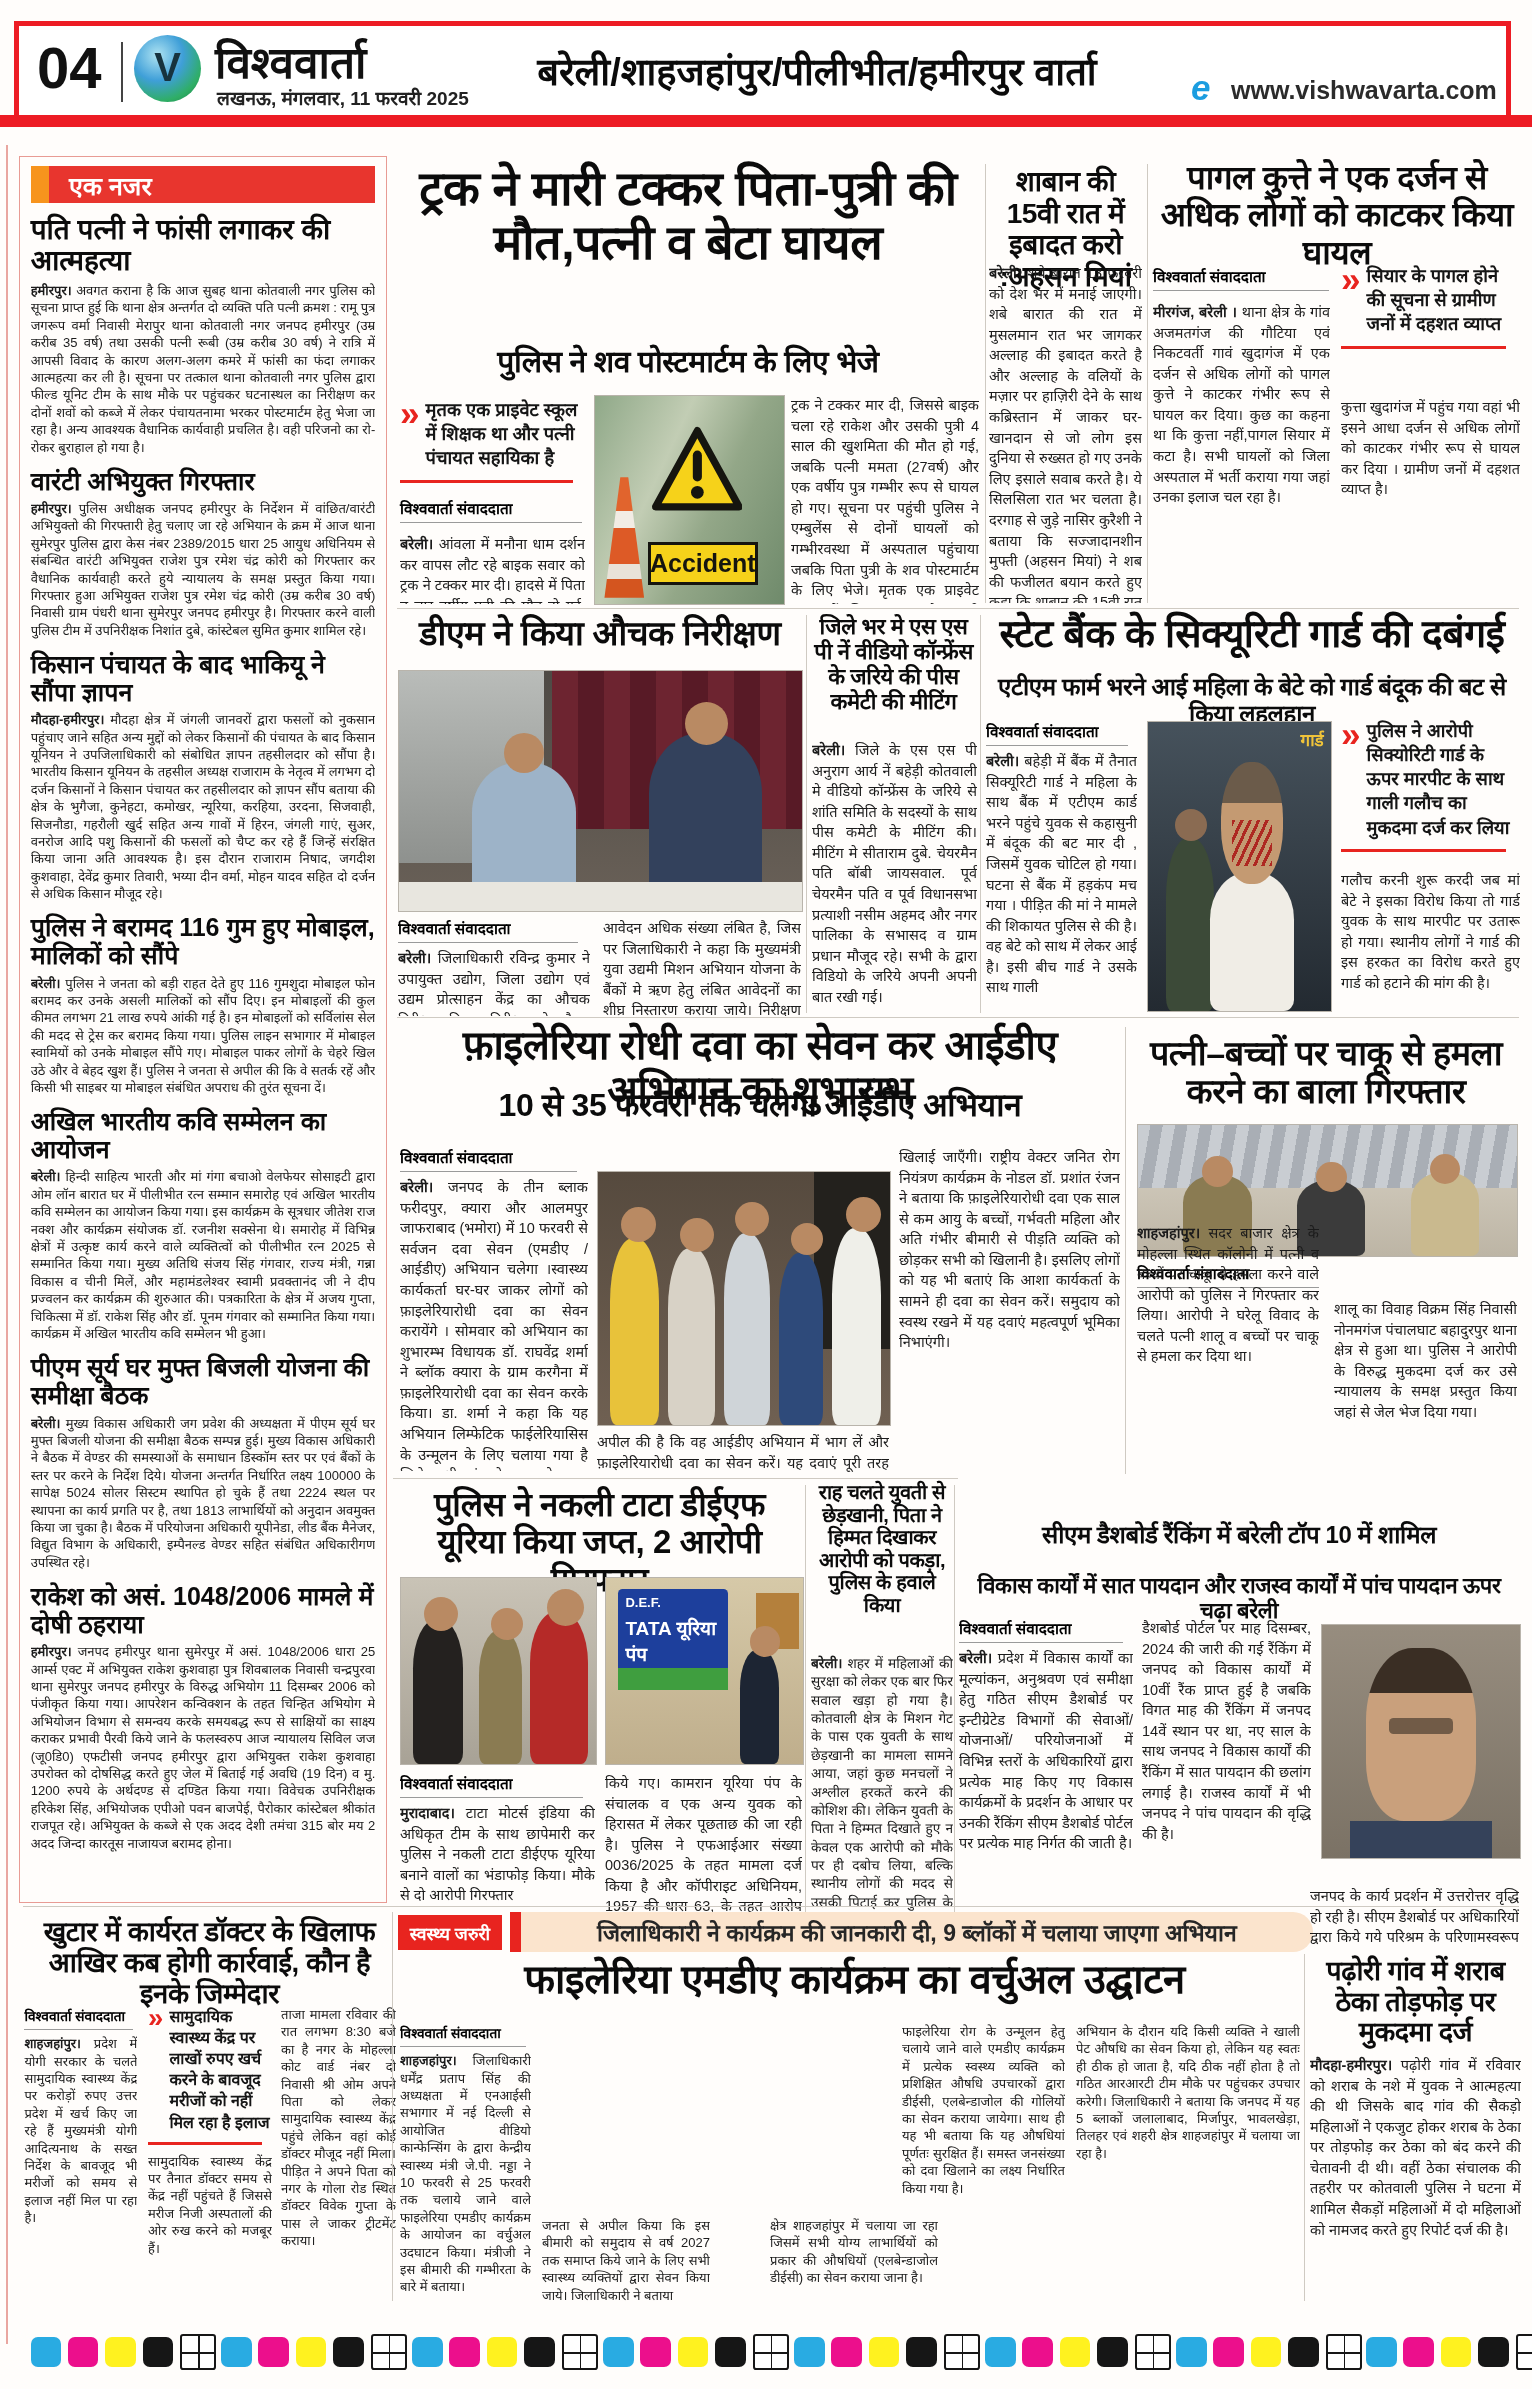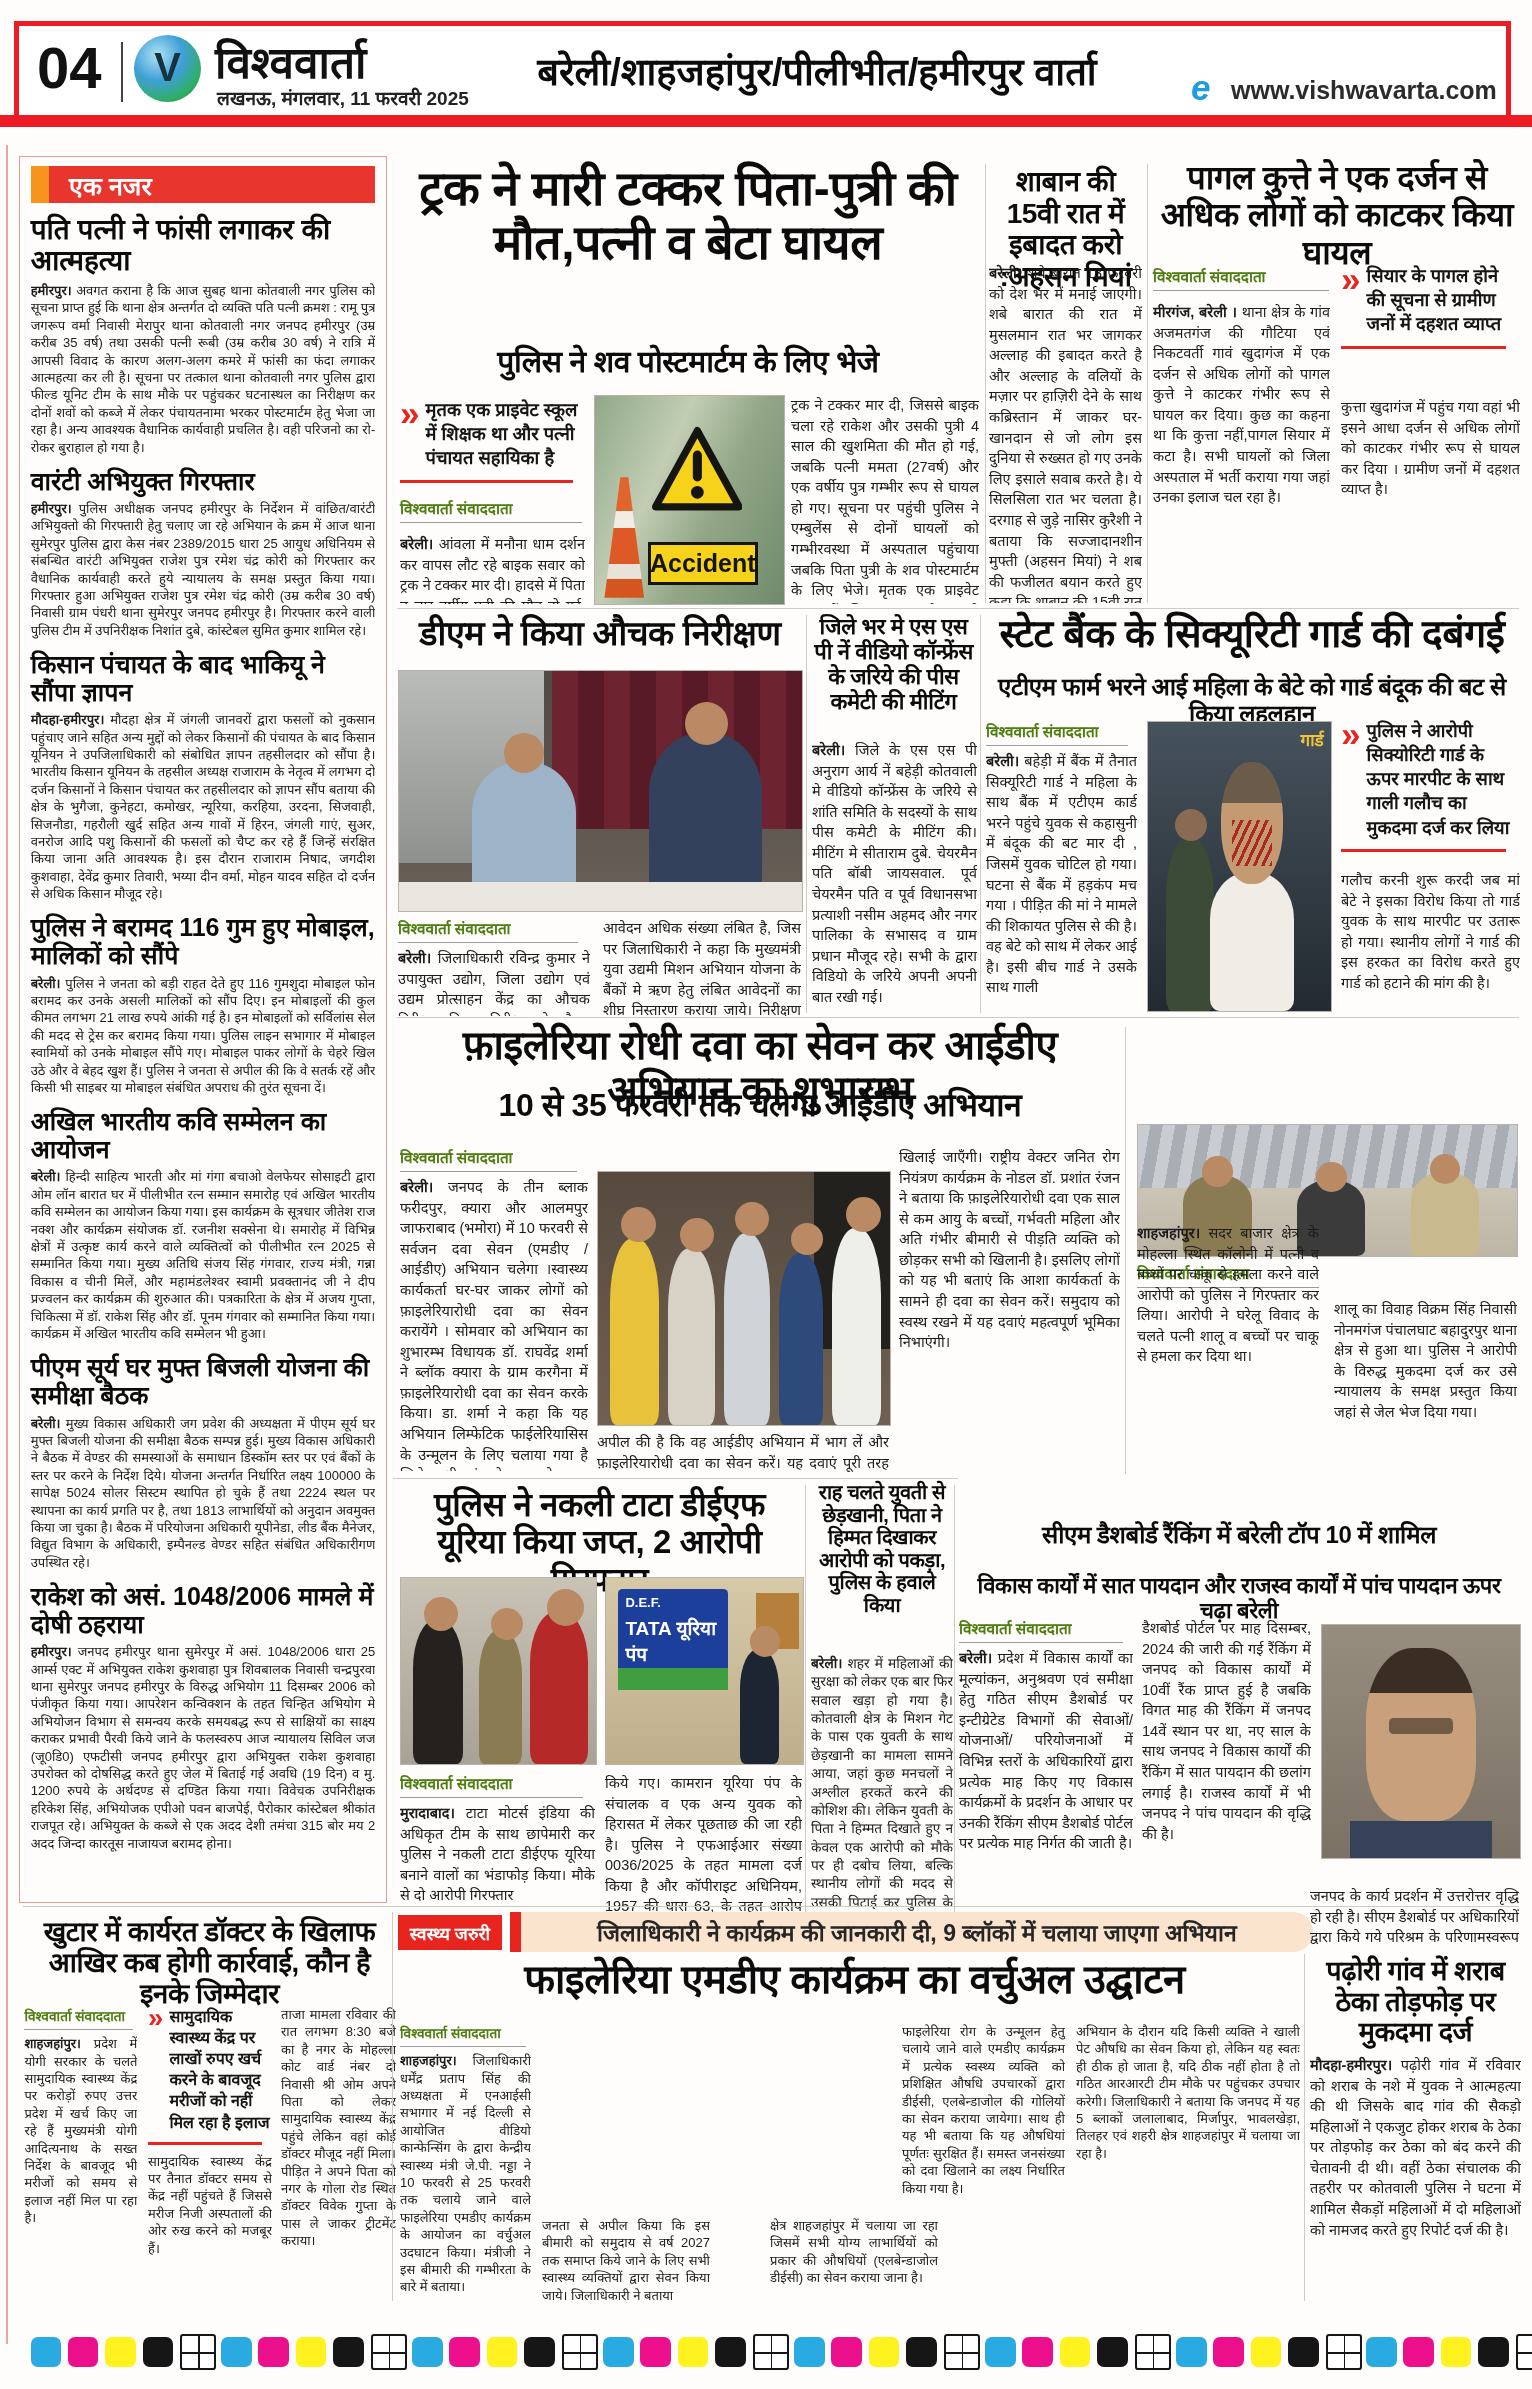"विश्ववार्ता संवाददाता" .byline { color: #4d7c0f -> #000000 }
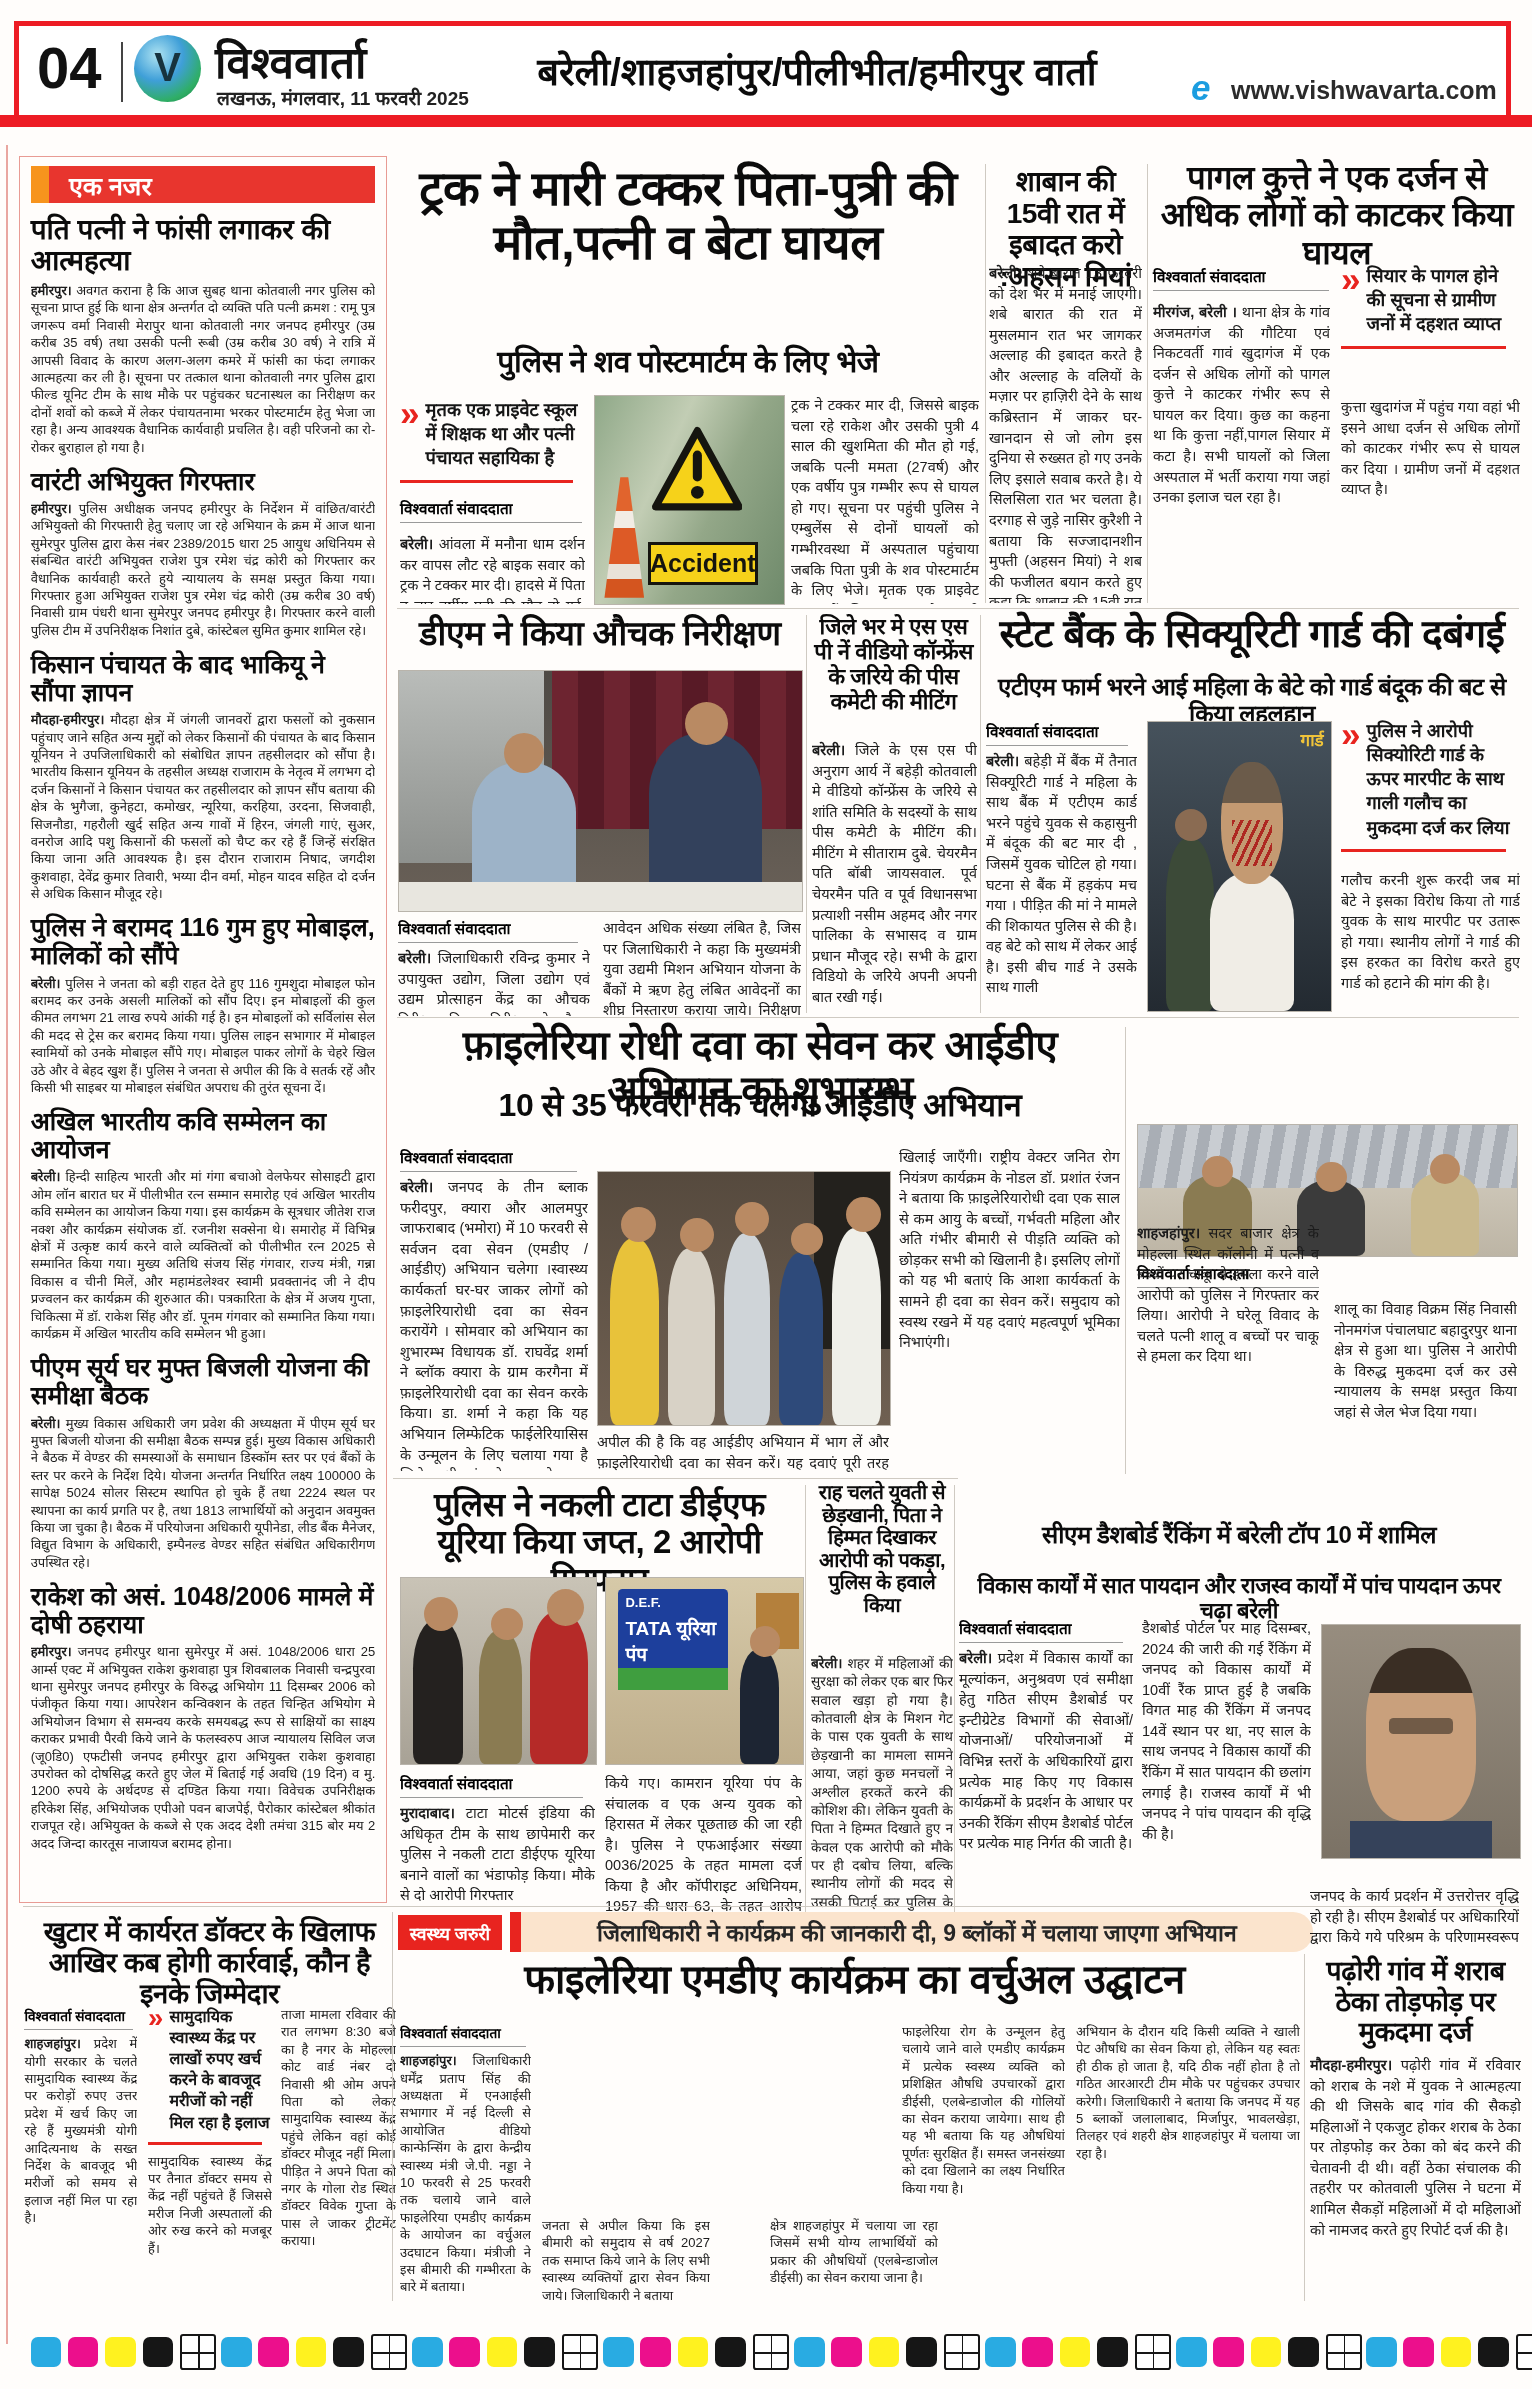"पत्नी–बच्चों पर चाकू से हमला" div.abs { html: none -> <div>पत्नी–बच्चों पर चाकू से हमला करने का बाला गिरफ्तार</div> }
